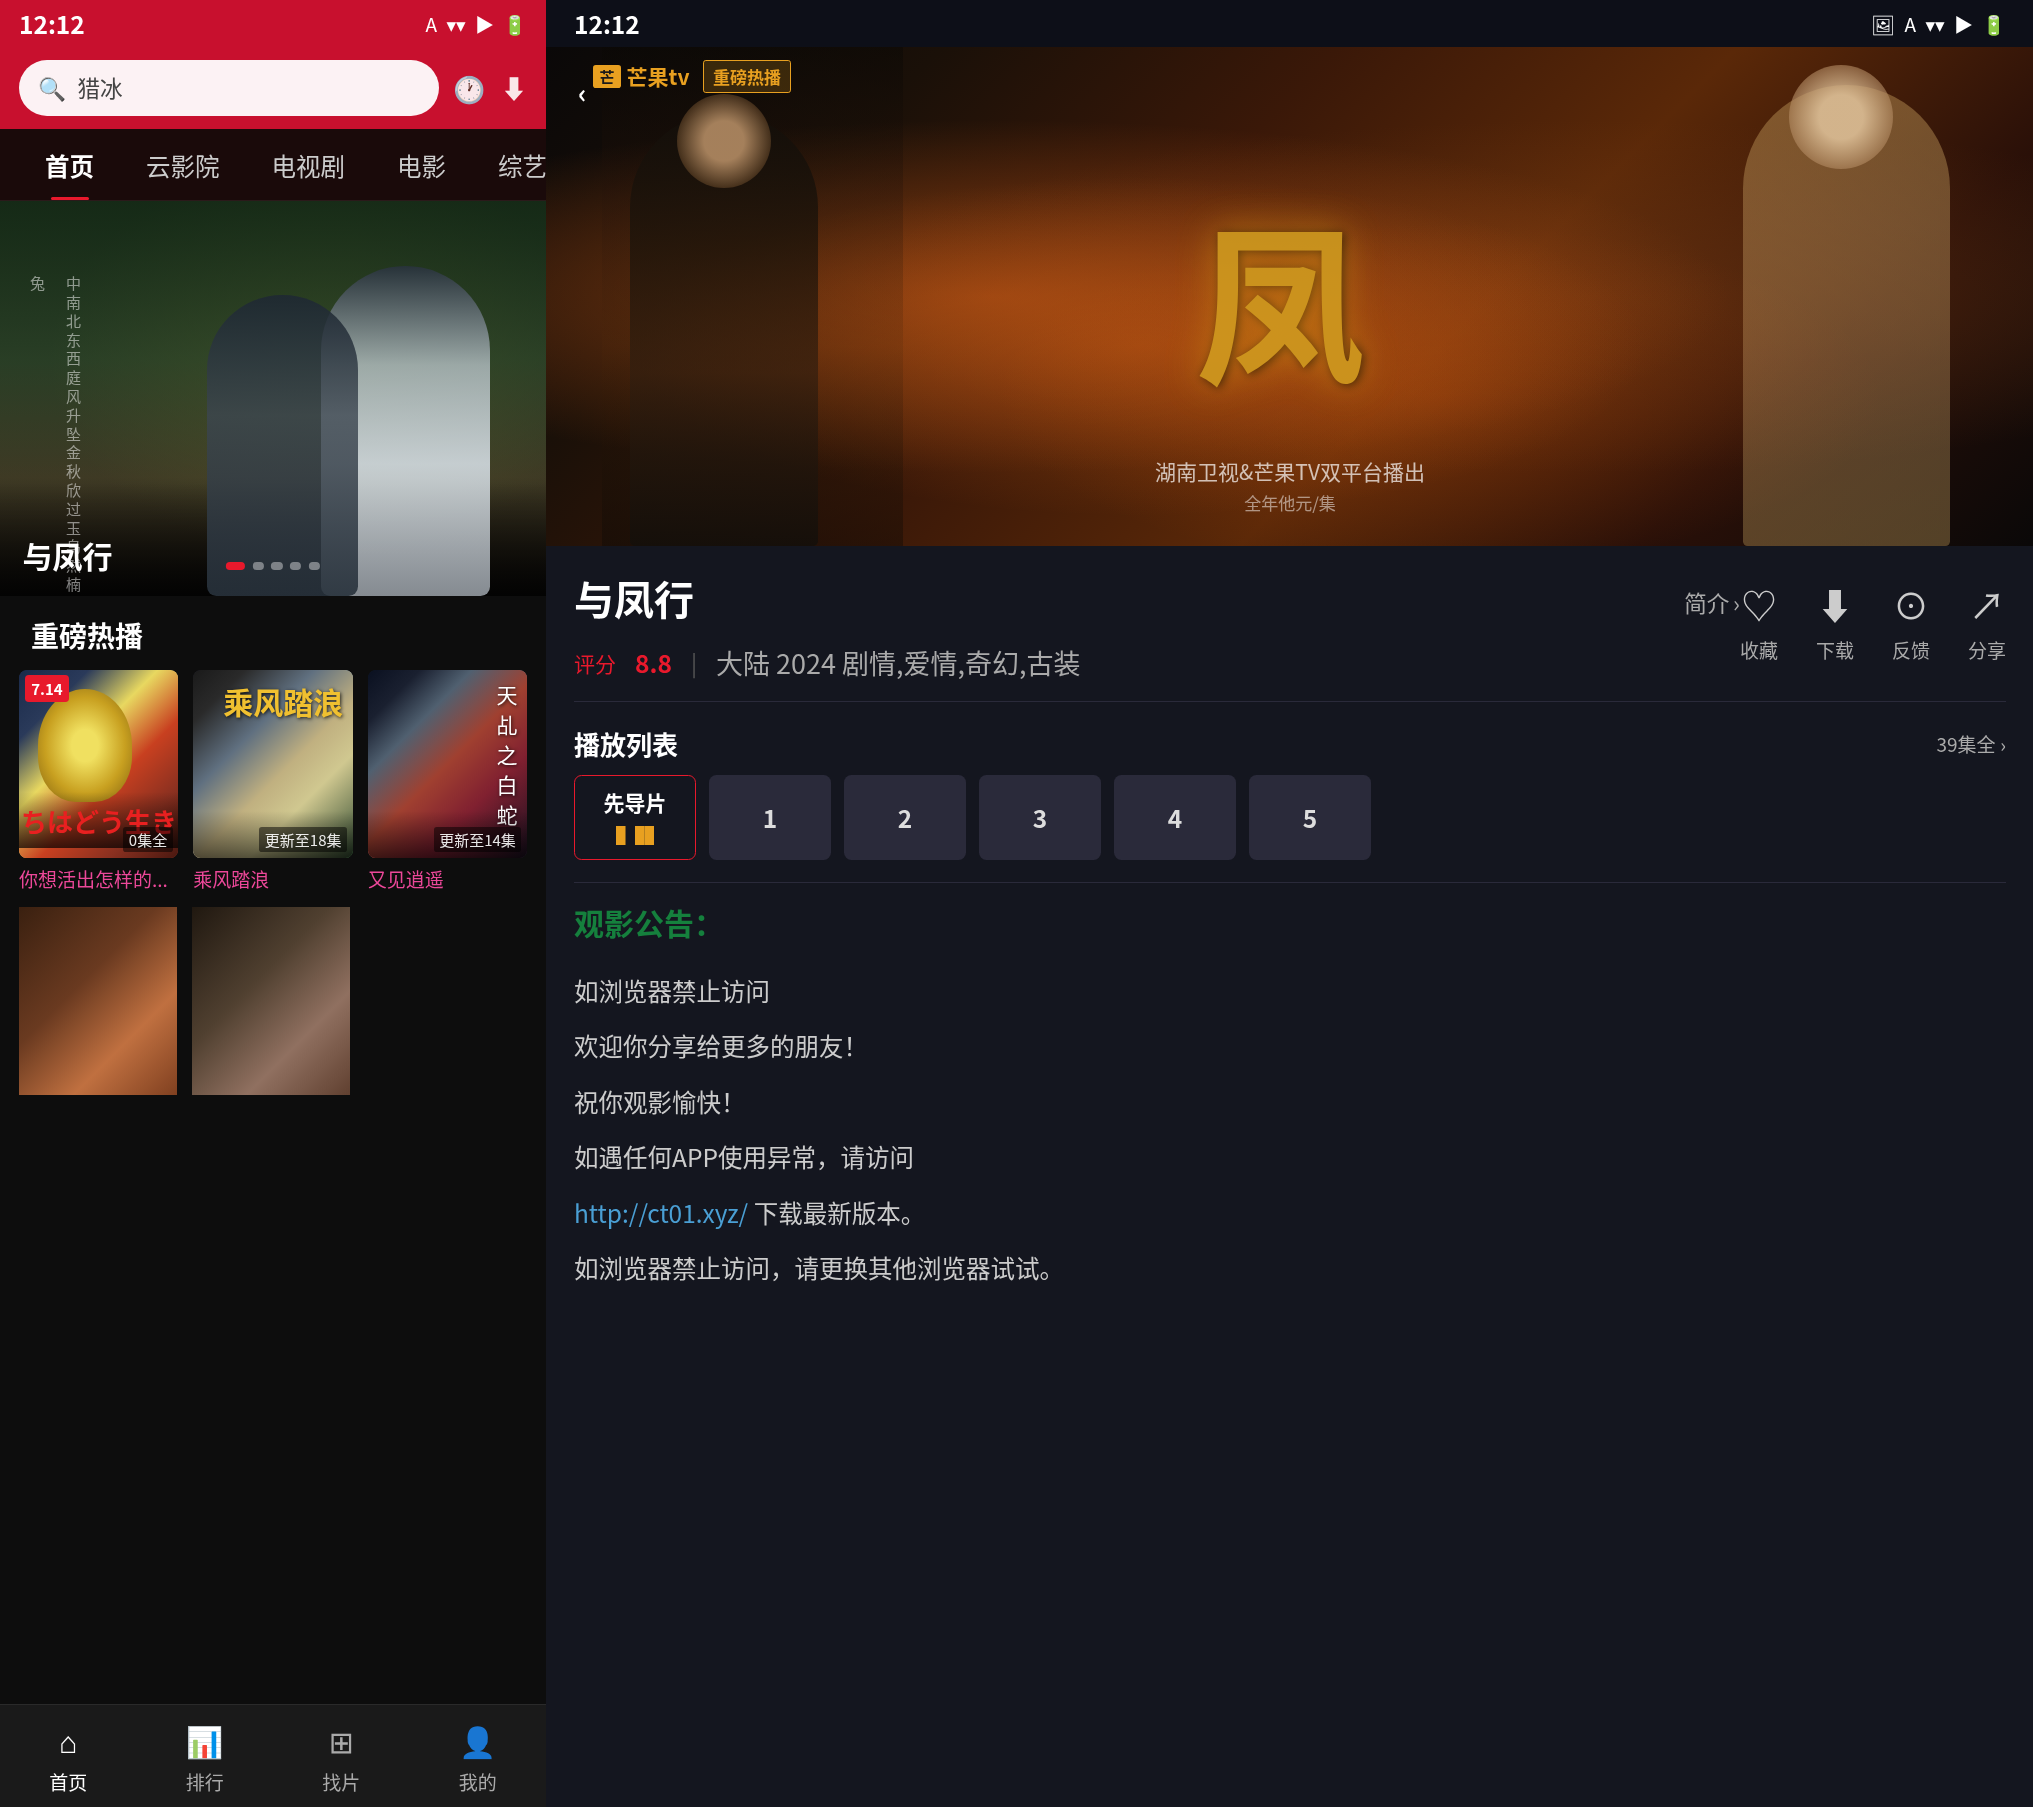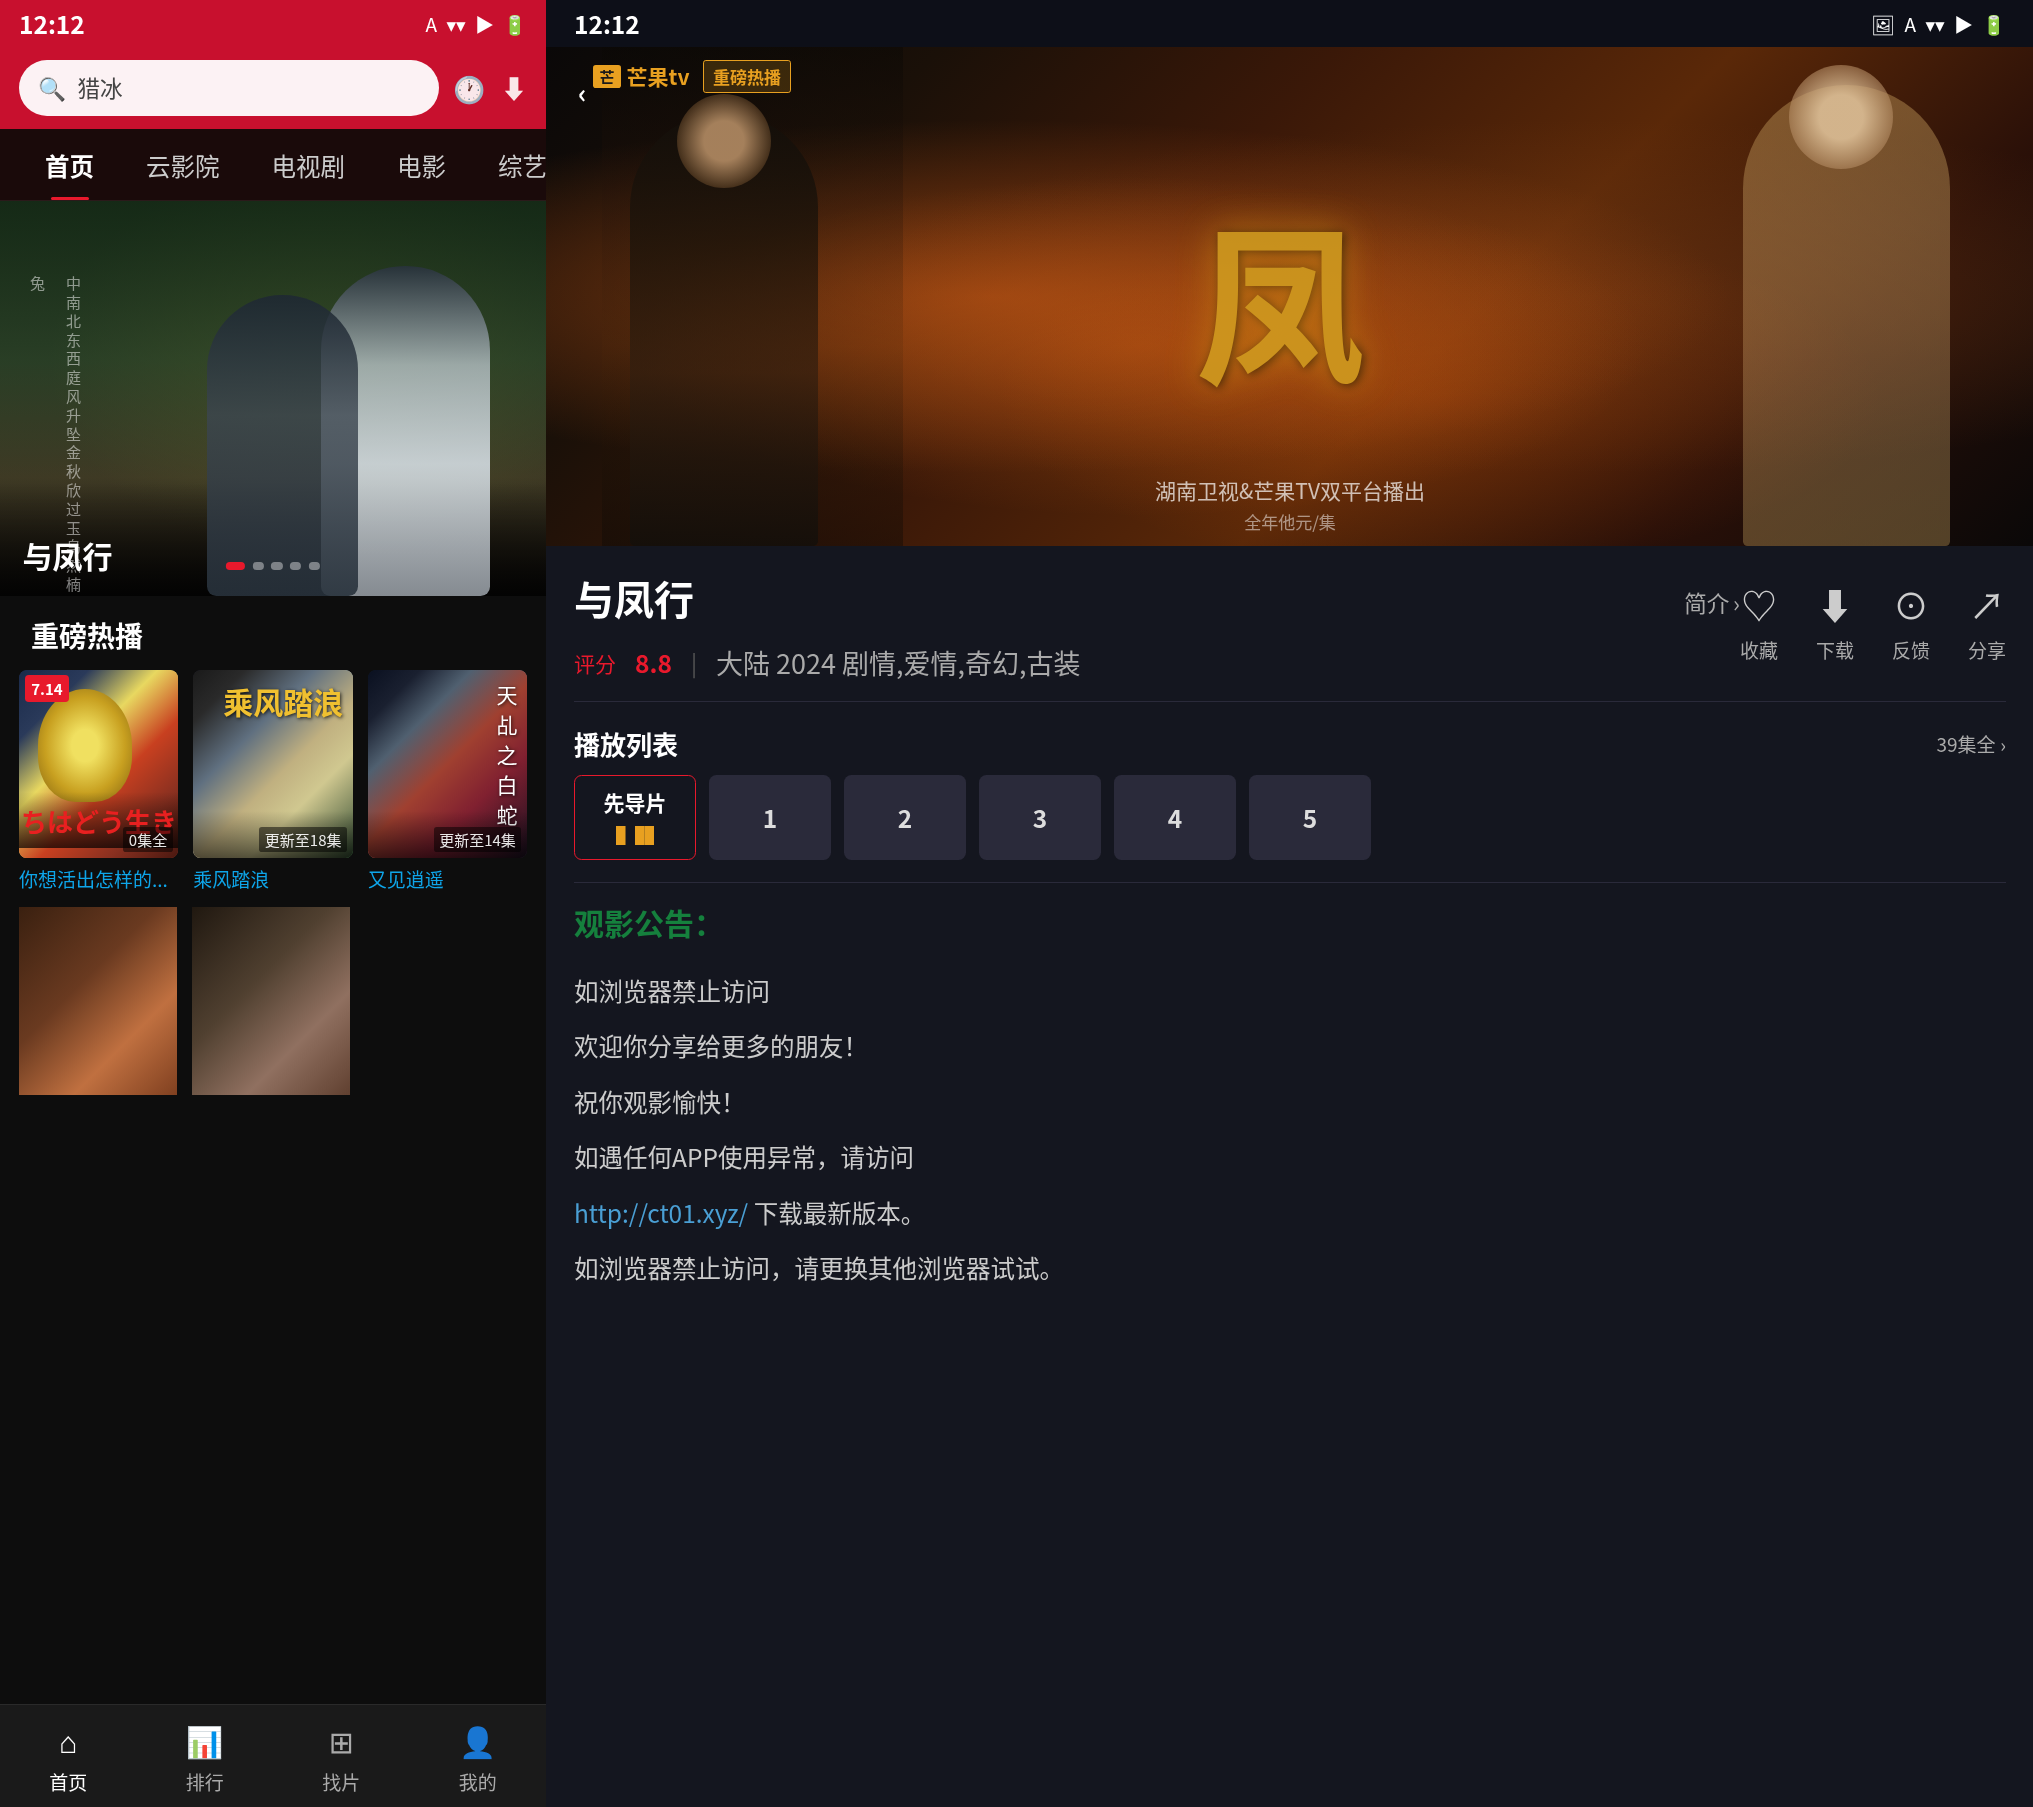"湖南卫视&芒果TV双平台播出" .right-hero-bottom { bottom: 12px -> 31px }
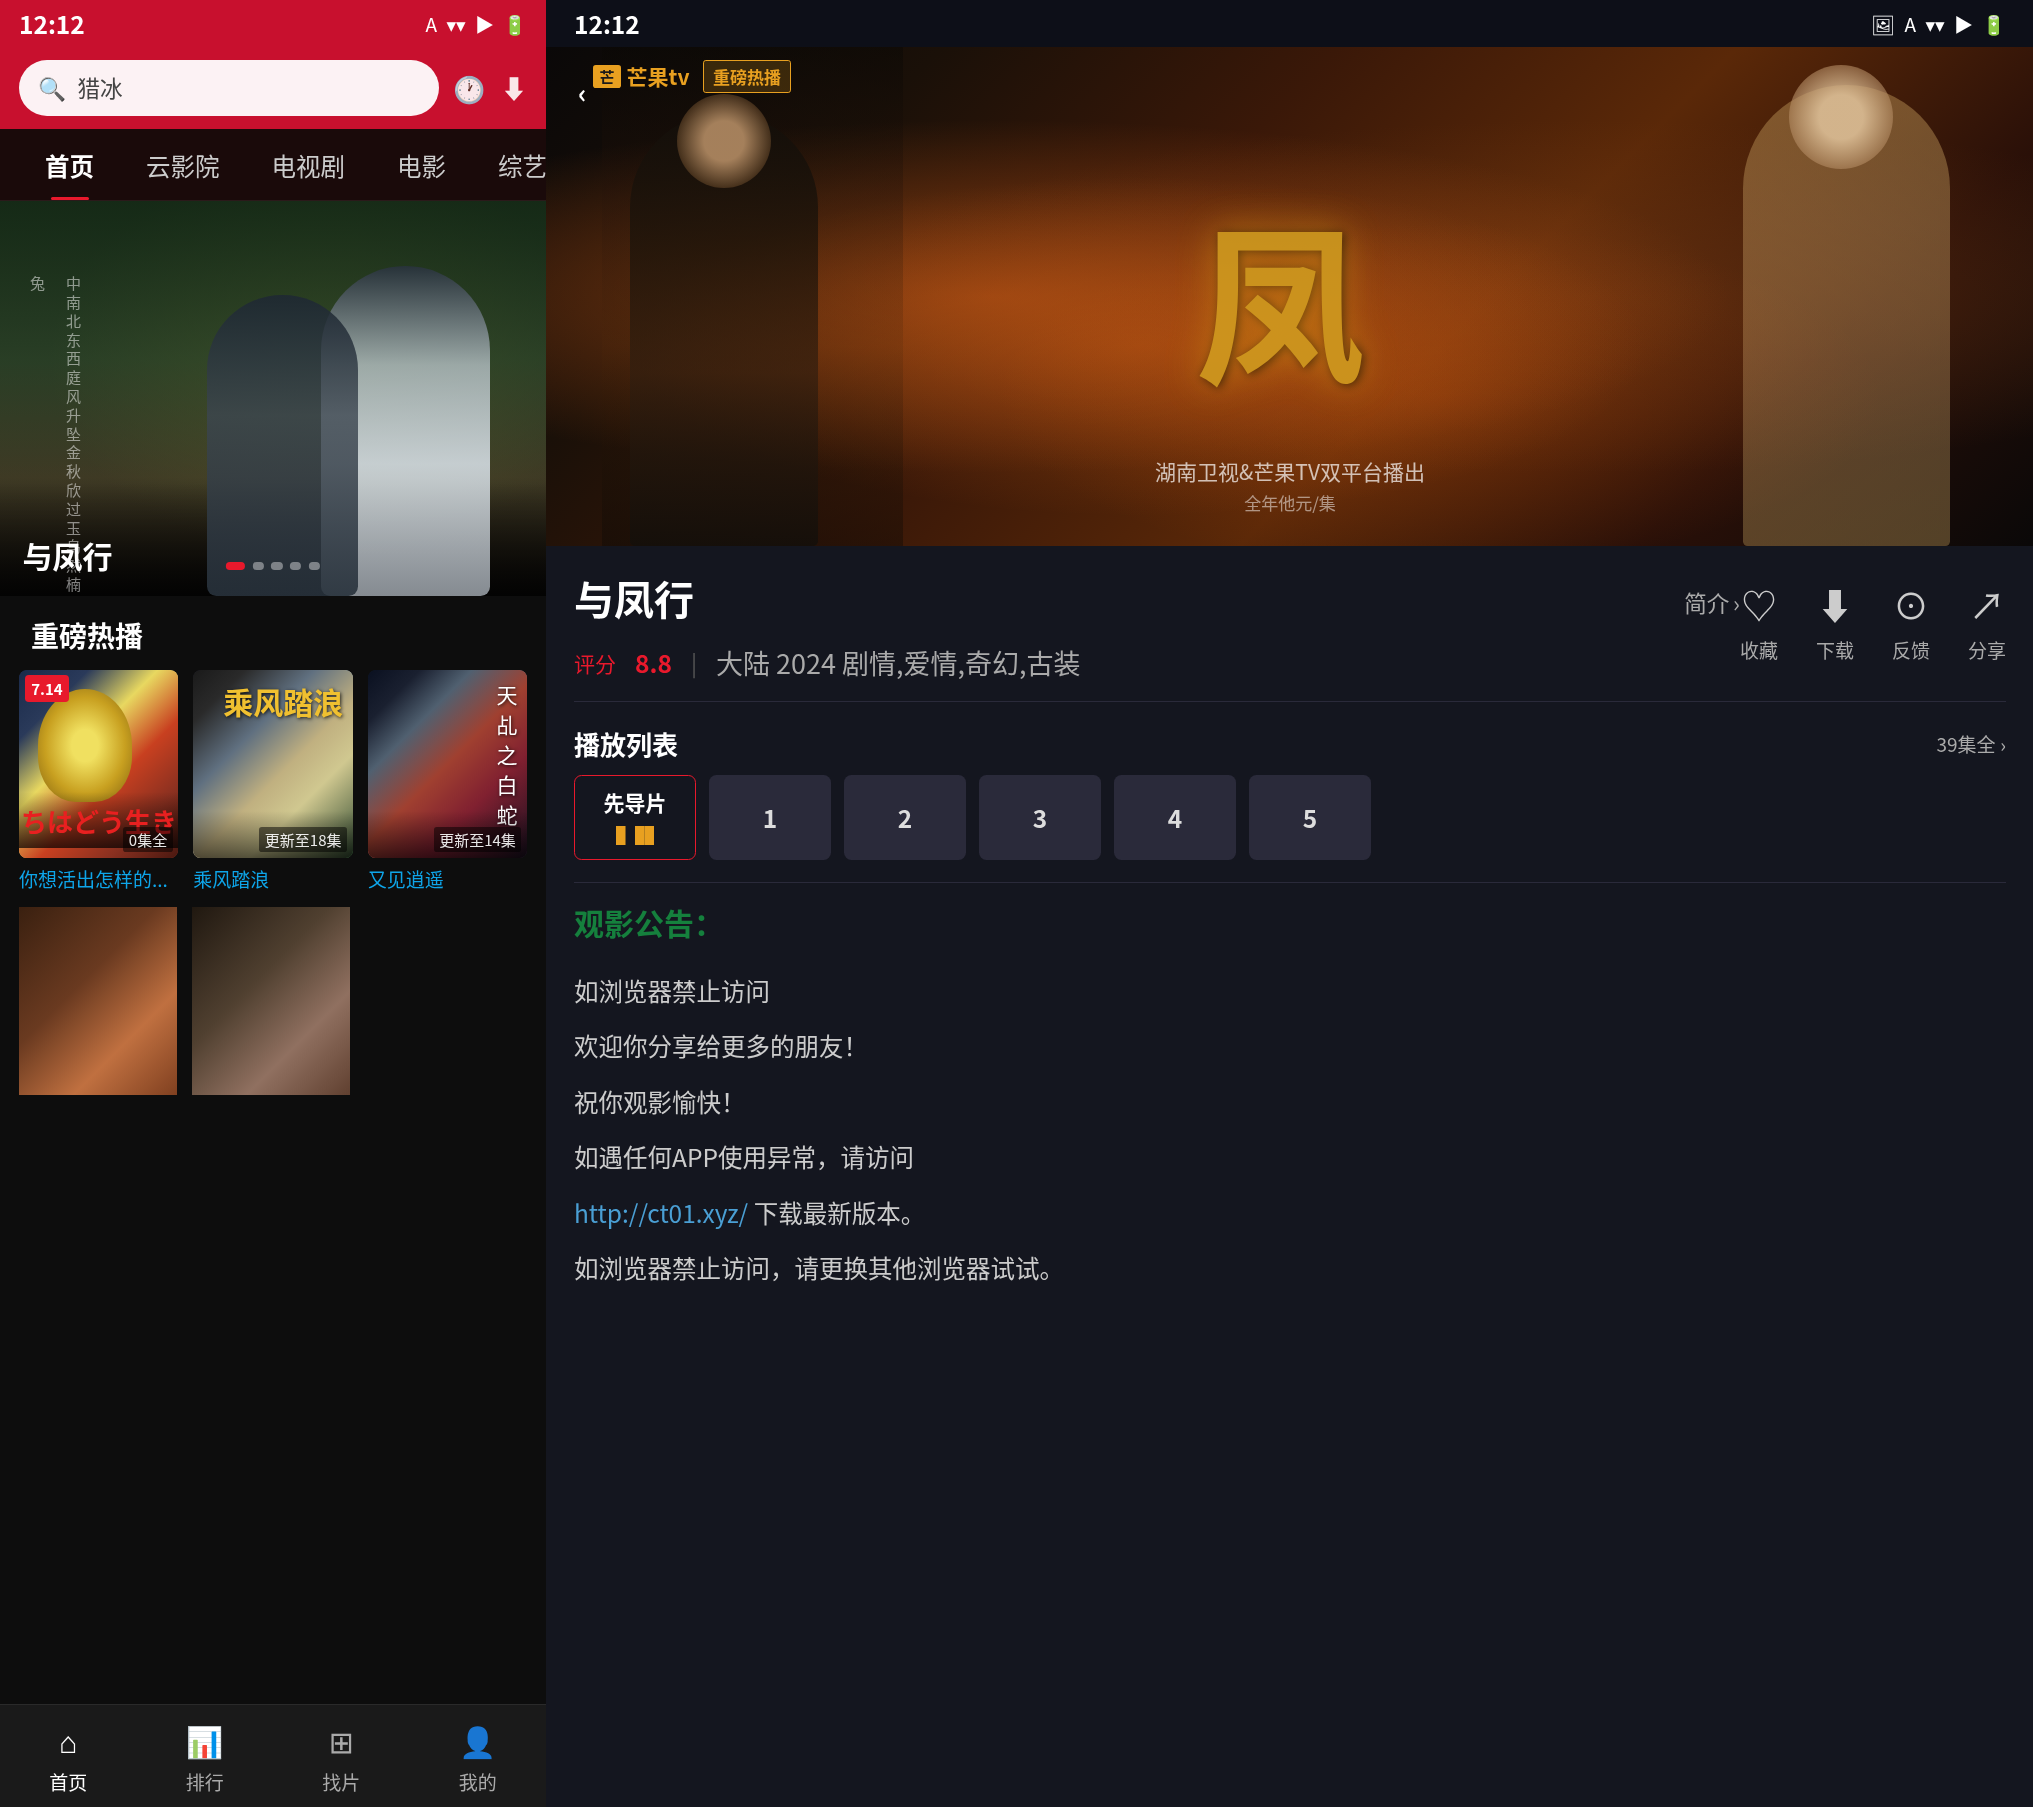"你想活出怎样的..." .card-title { color: #0ea5e9 -> #ec4899 }
